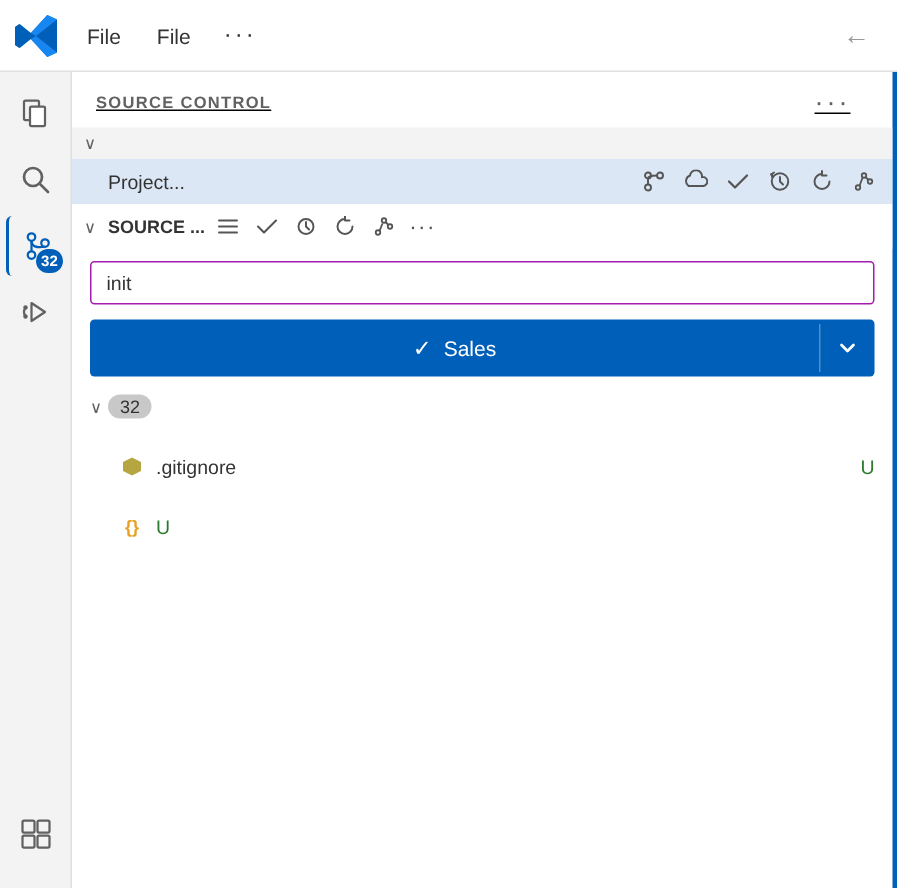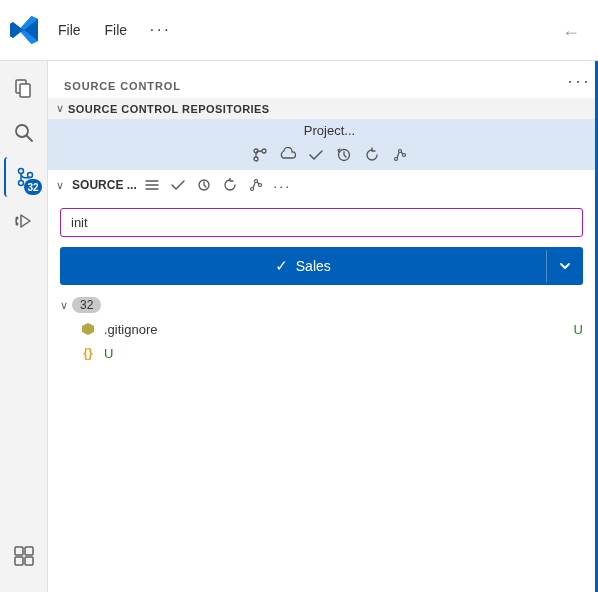"File" .title-bar { height: 61px -> 48px }
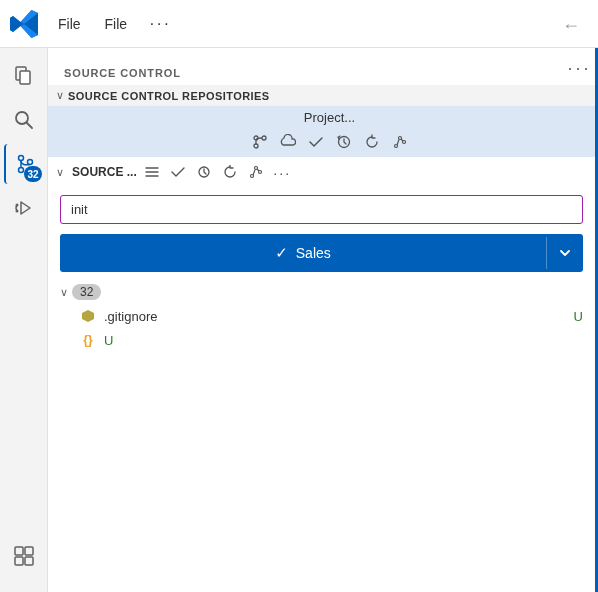"SOURCE CONTROL" .panel-header { align-items: flex-end -> center; padding: 10px 4px 6px 16px -> 10px 28px 6px 16px; text-decoration: none -> underline }
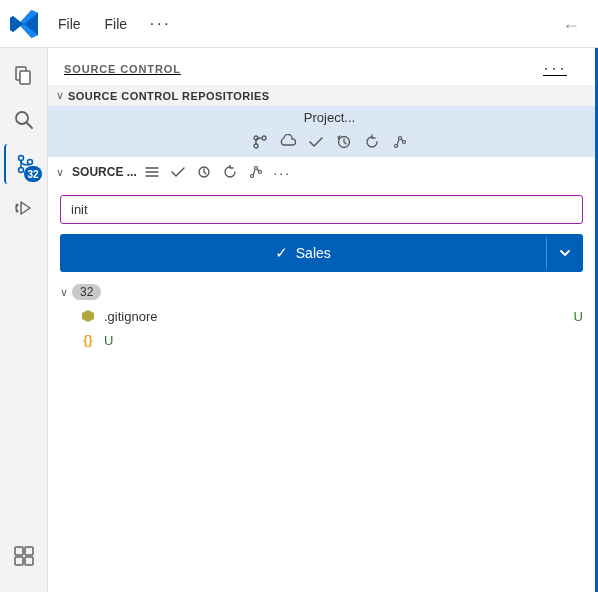"SOURCE CONTROL REPOSITORIES" span.section-header-title { html: <span>SOURCE CONTROL REPOSITORIES</span> -> none }
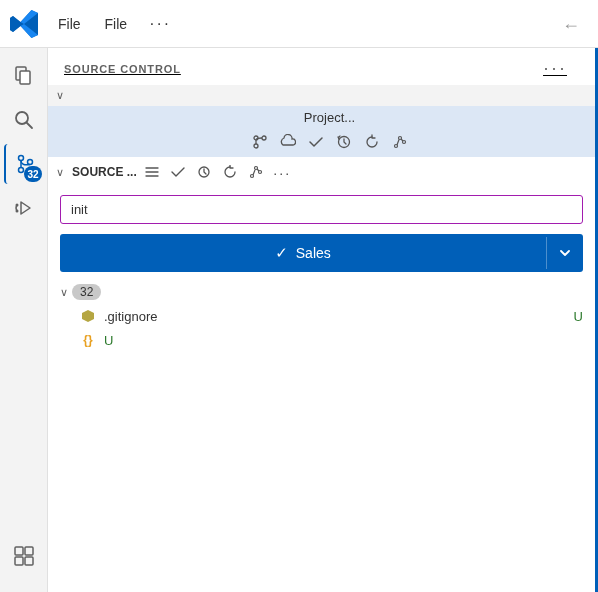"Project..." .repo-row { flex-direction: column -> none }
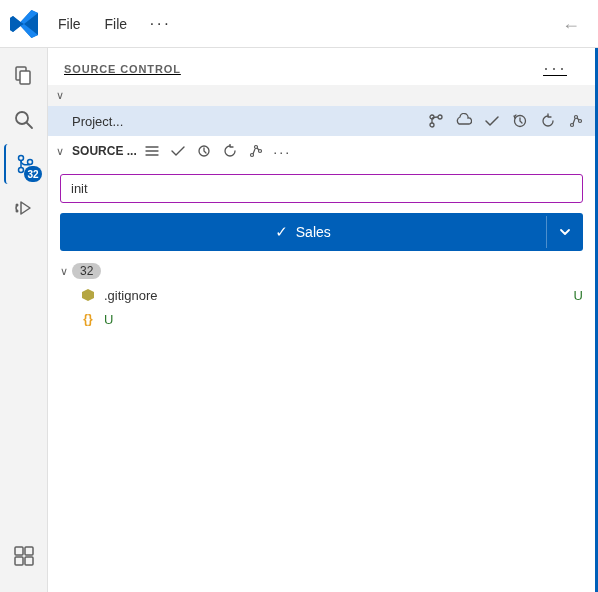".gitignore" .file-row { margin-top: none -> 16px }
